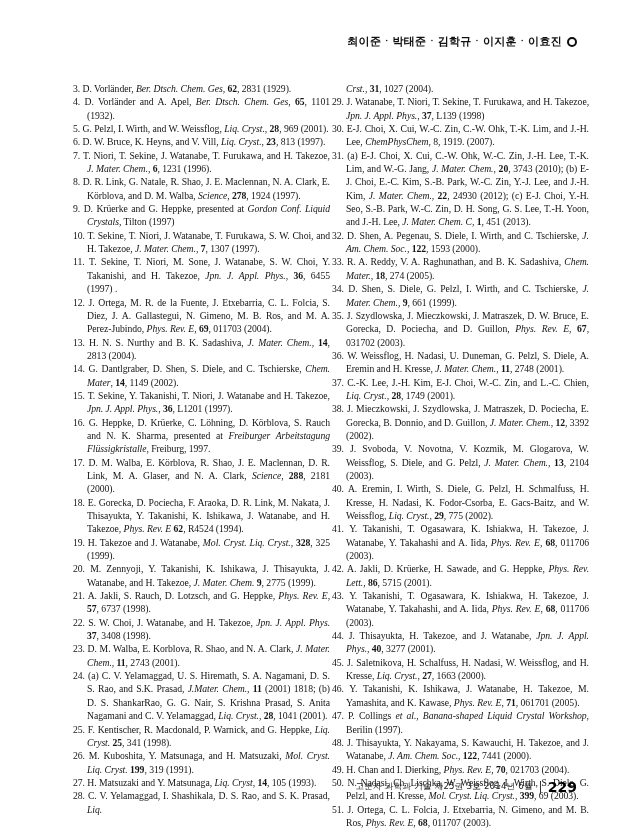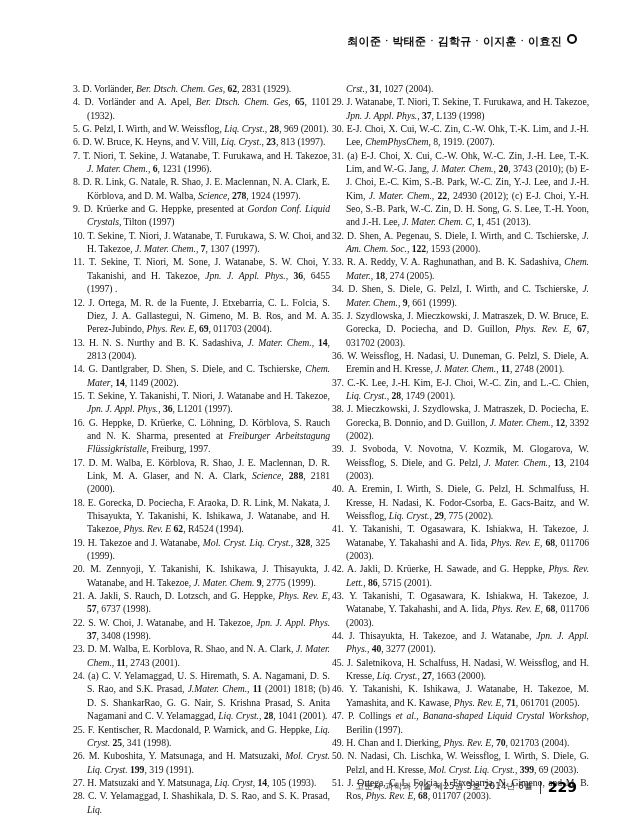"최이준ㆍ박태준ㆍ김학규ㆍ이지훈ㆍ이효진" .header { align-items: none -> center }
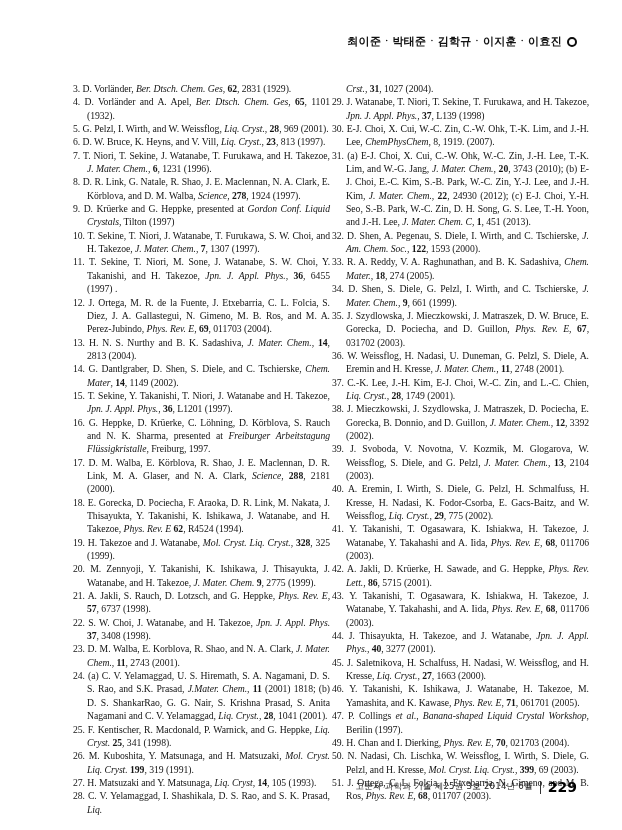"48. J. Thisayukta, Y. Nakayama," div.ref { html: none -> <div><span>48. </span><span>J. Thisayukta, Y. Nakayama, S. Kawauchi, H. Takezoe, and J. Watanabe, </span><span>J. Am. Chem. Soc.</span><span>, </span><span>122</span><span>, 7441 (2000).</span></div> }
